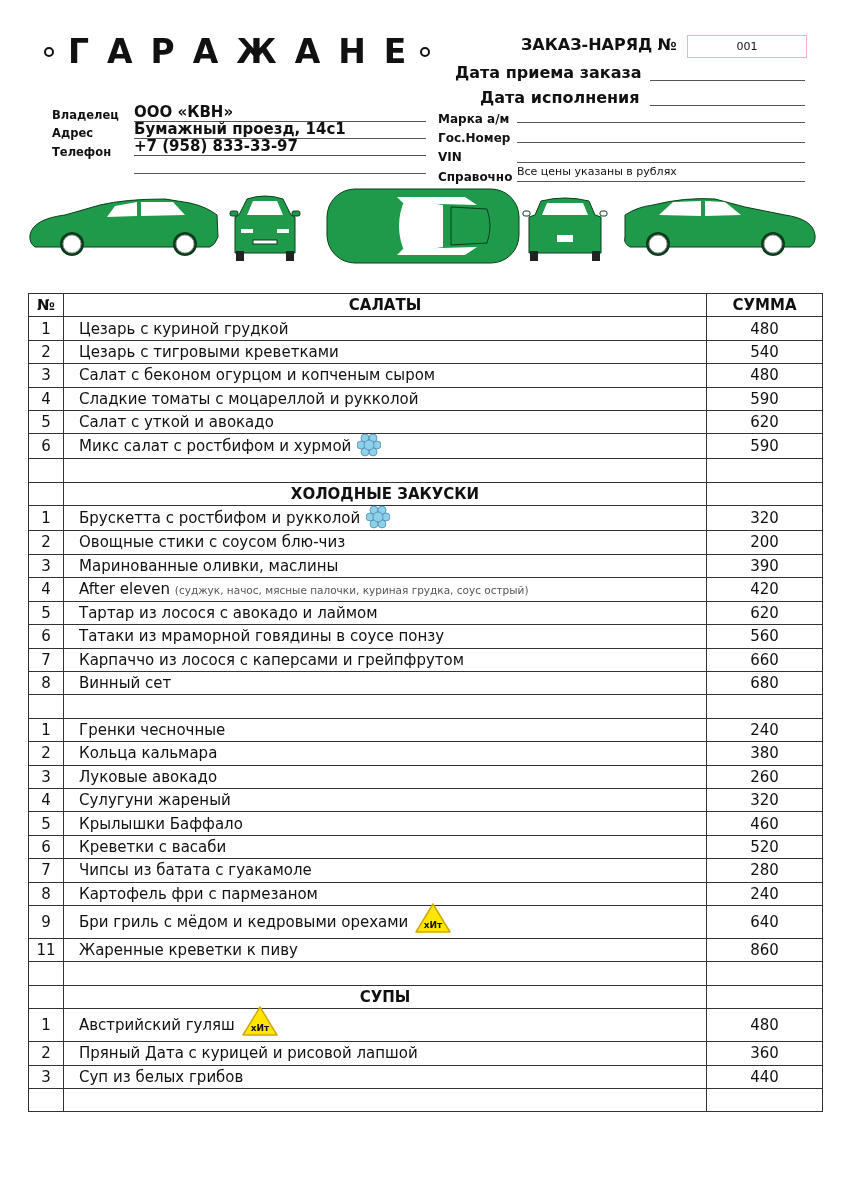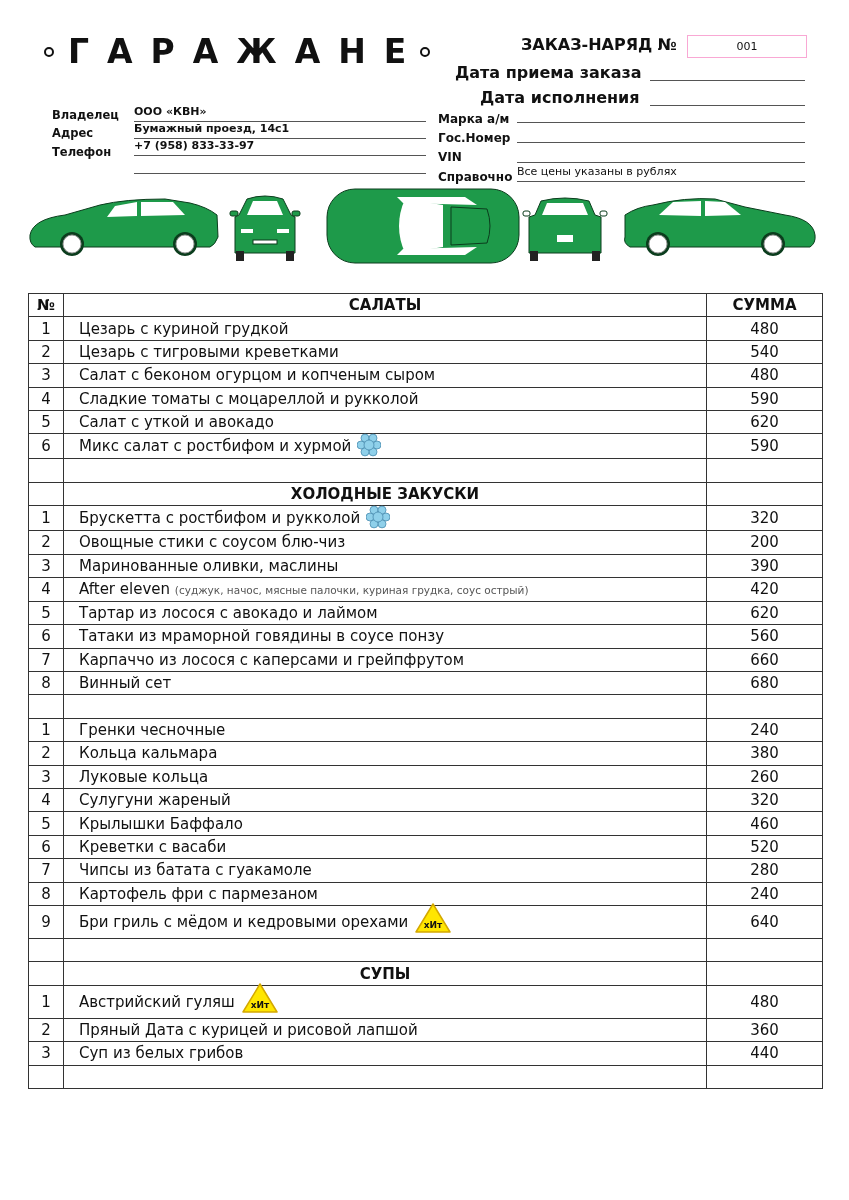"ООО «КВН»" .oline { font-size: 11px -> 15px }
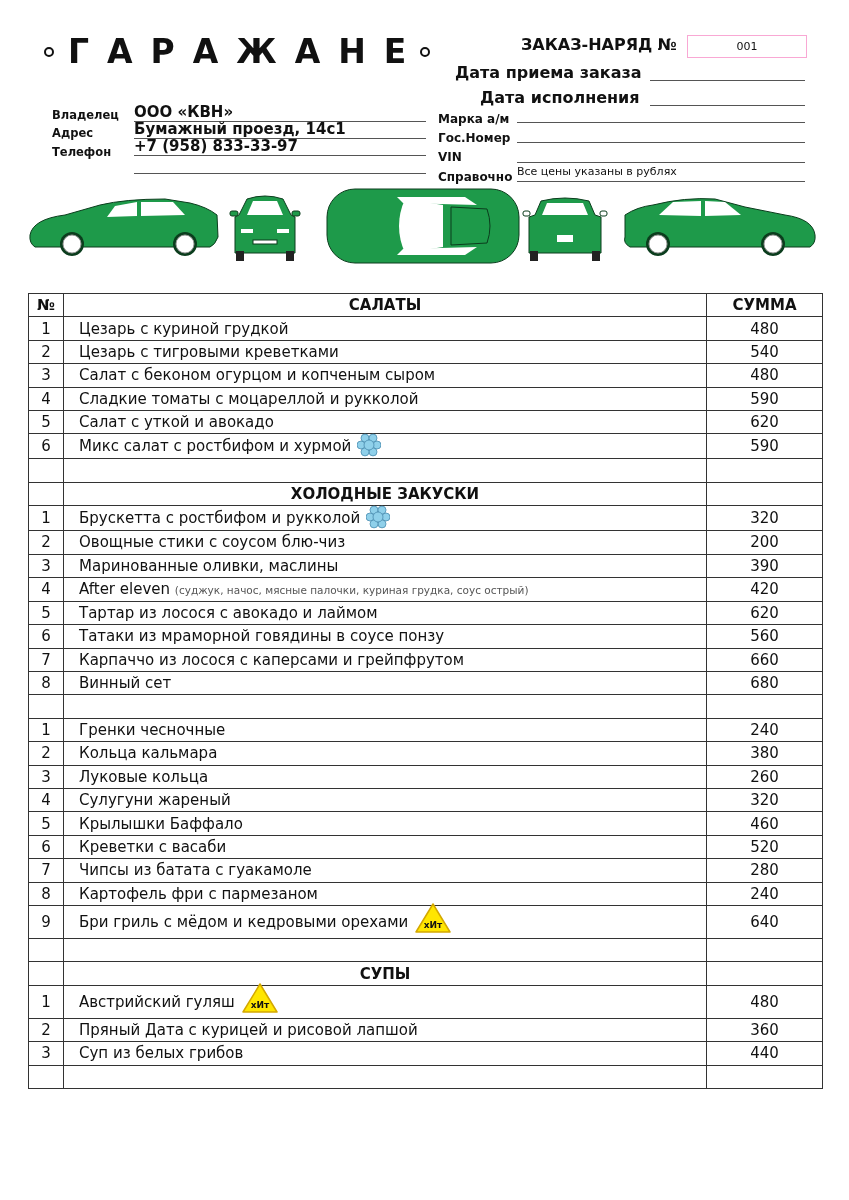"Луковые кольца" span { text: кольца -> авокадо }
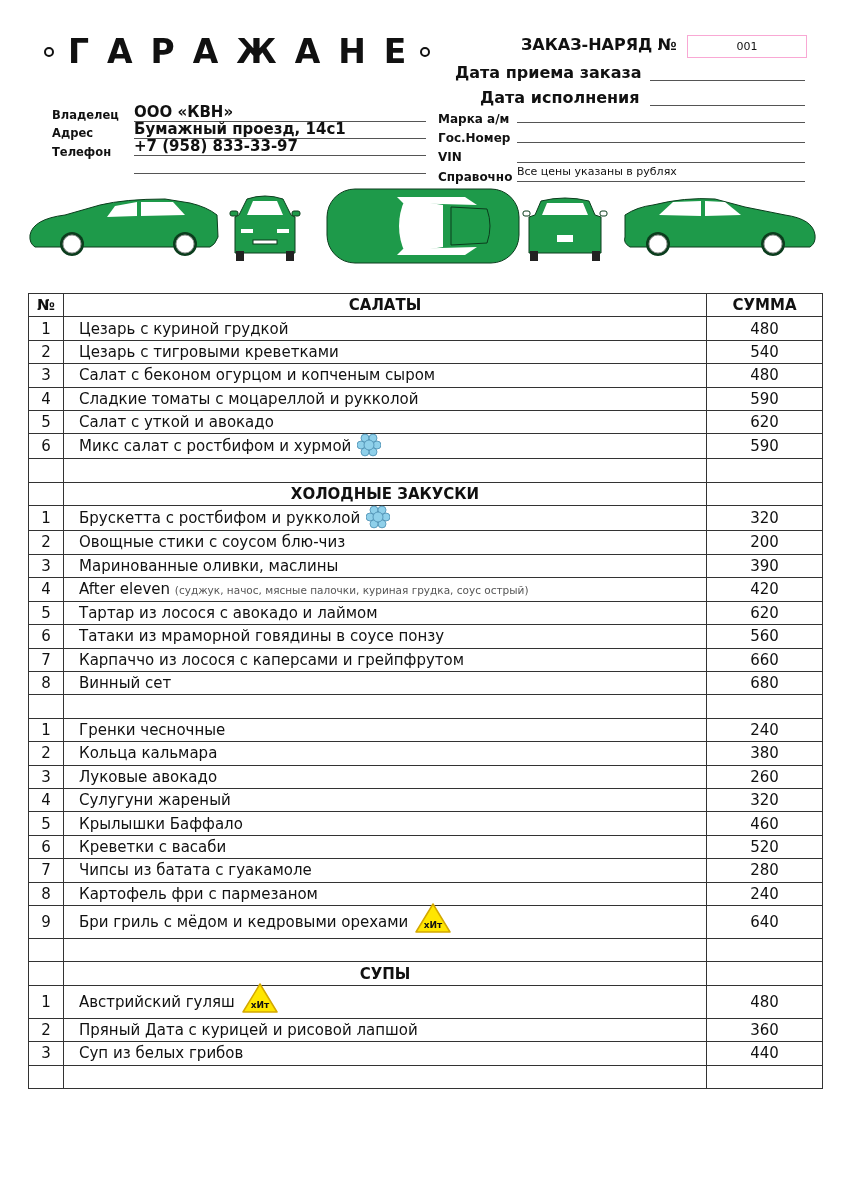"11" tr { html: none -> <tr> <td>11</td> <td><span>Жаренные креветки к пиву</span></td> <td>860</td> </tr> }
